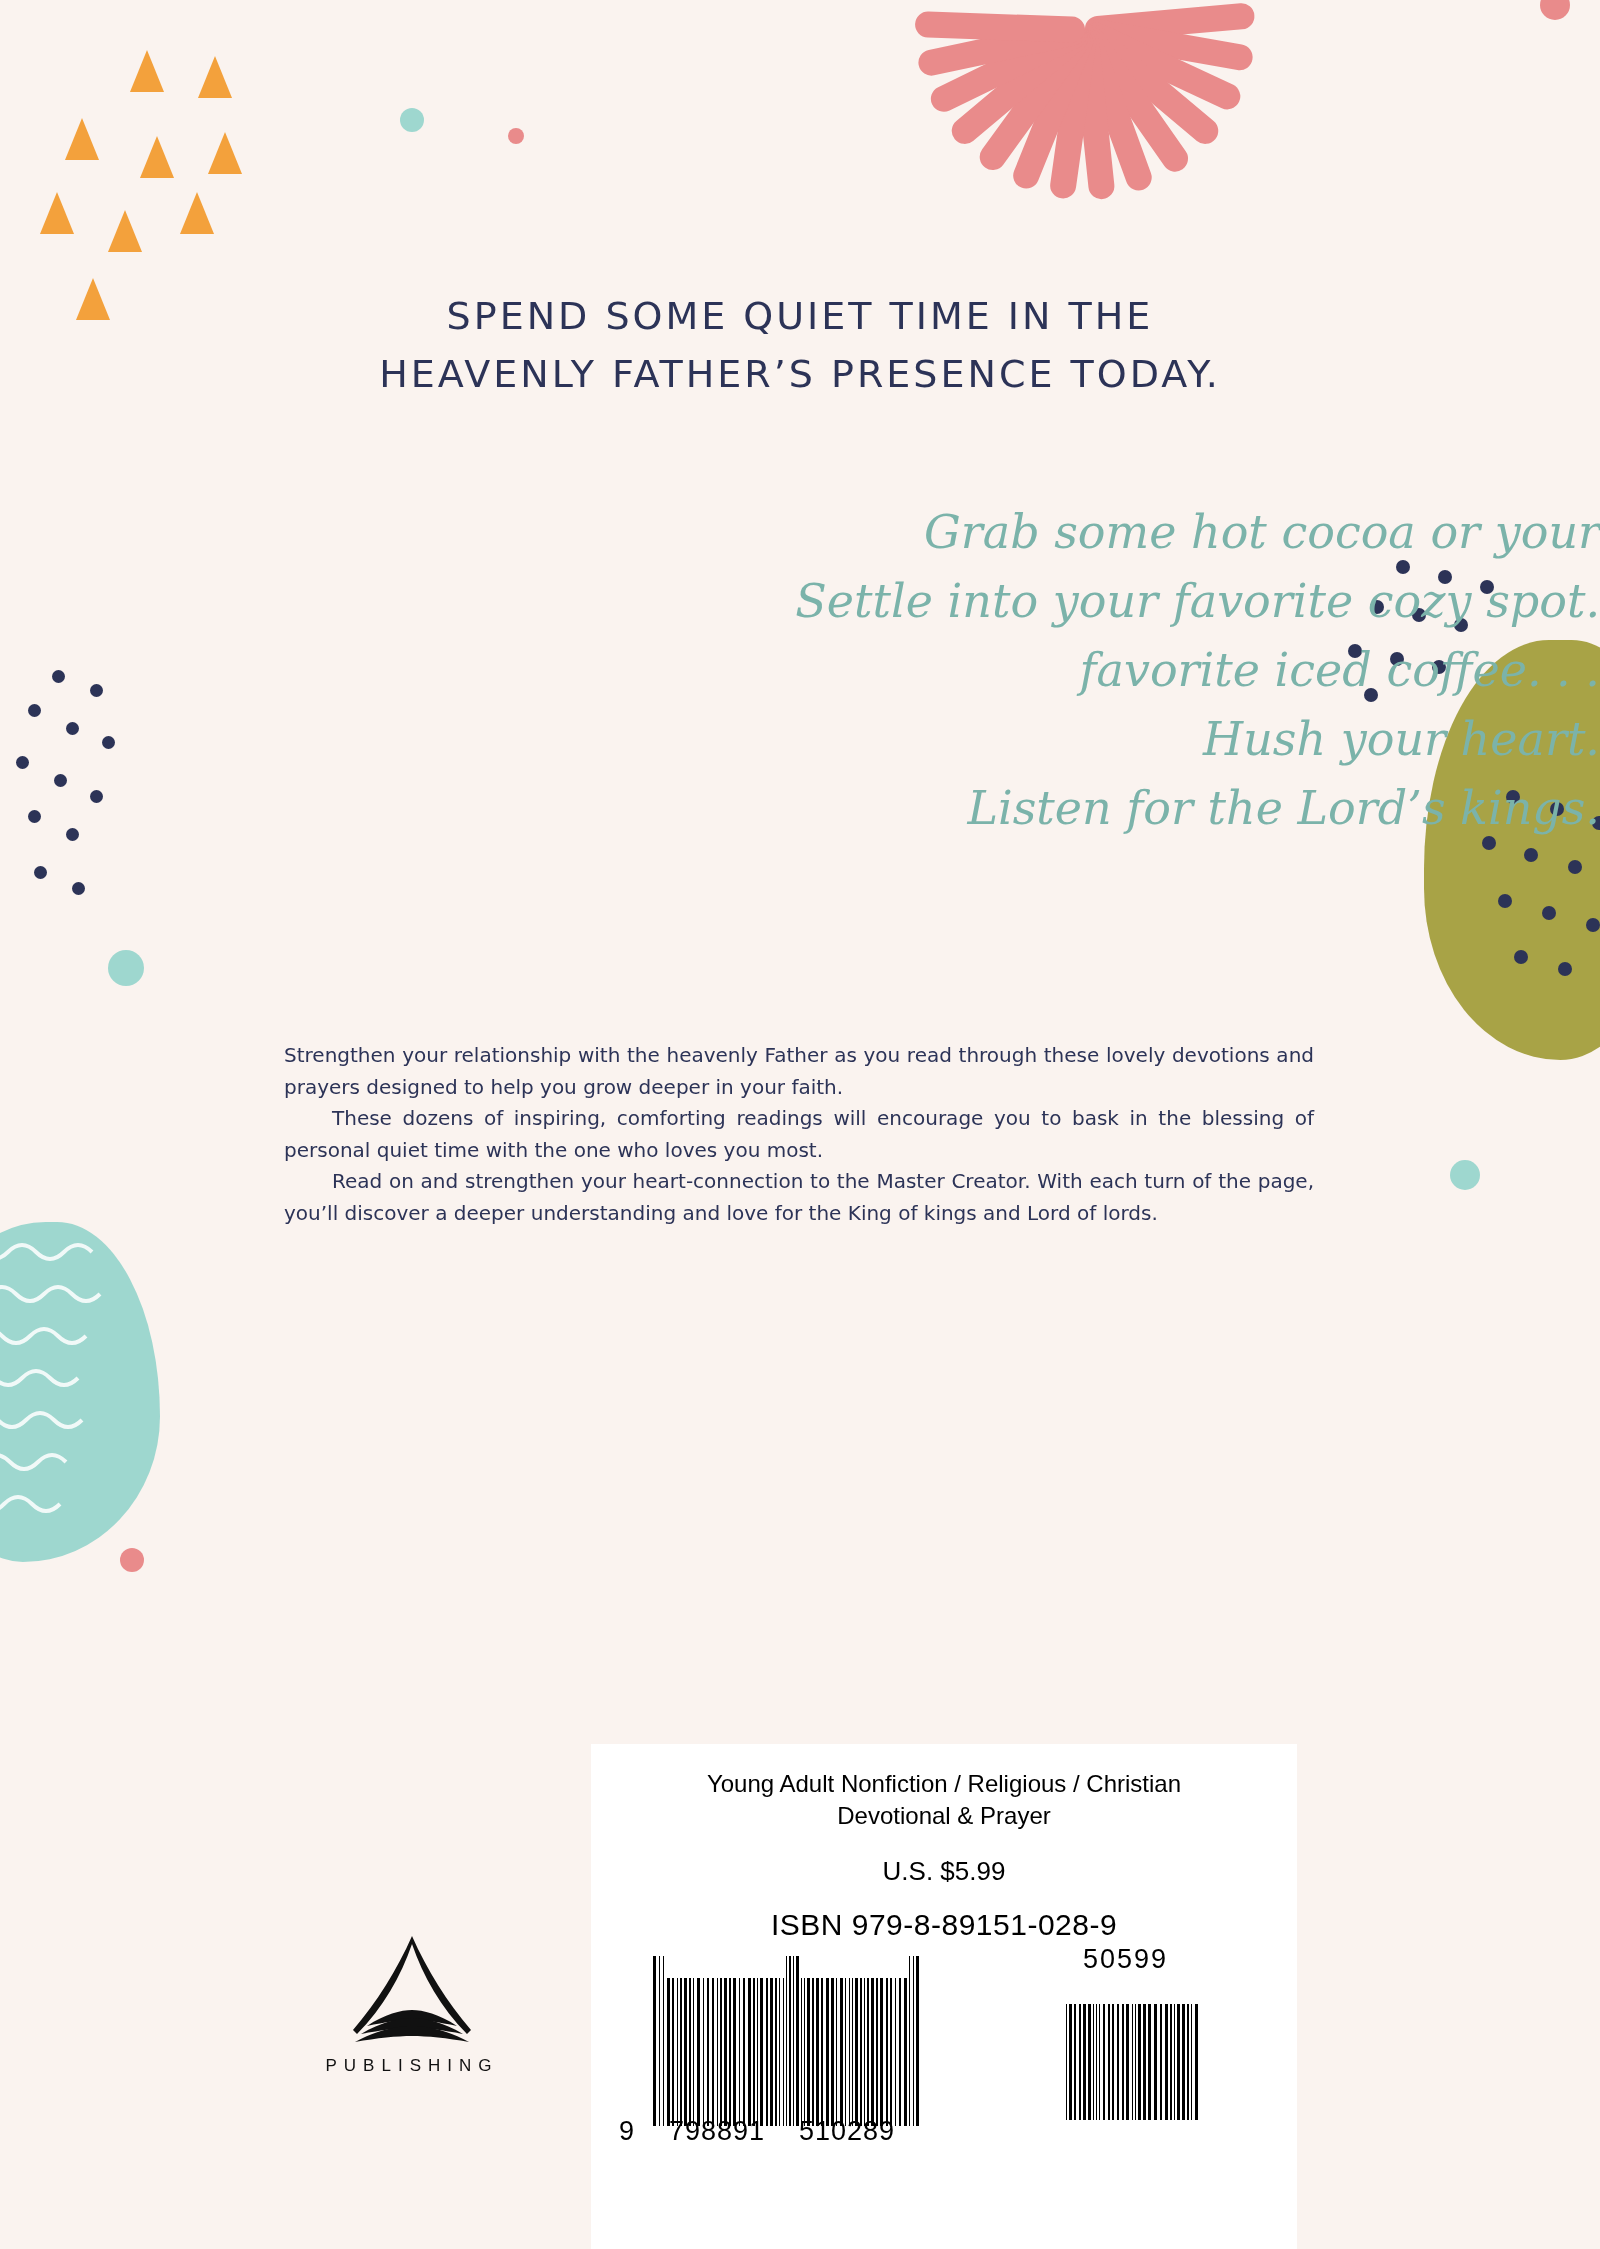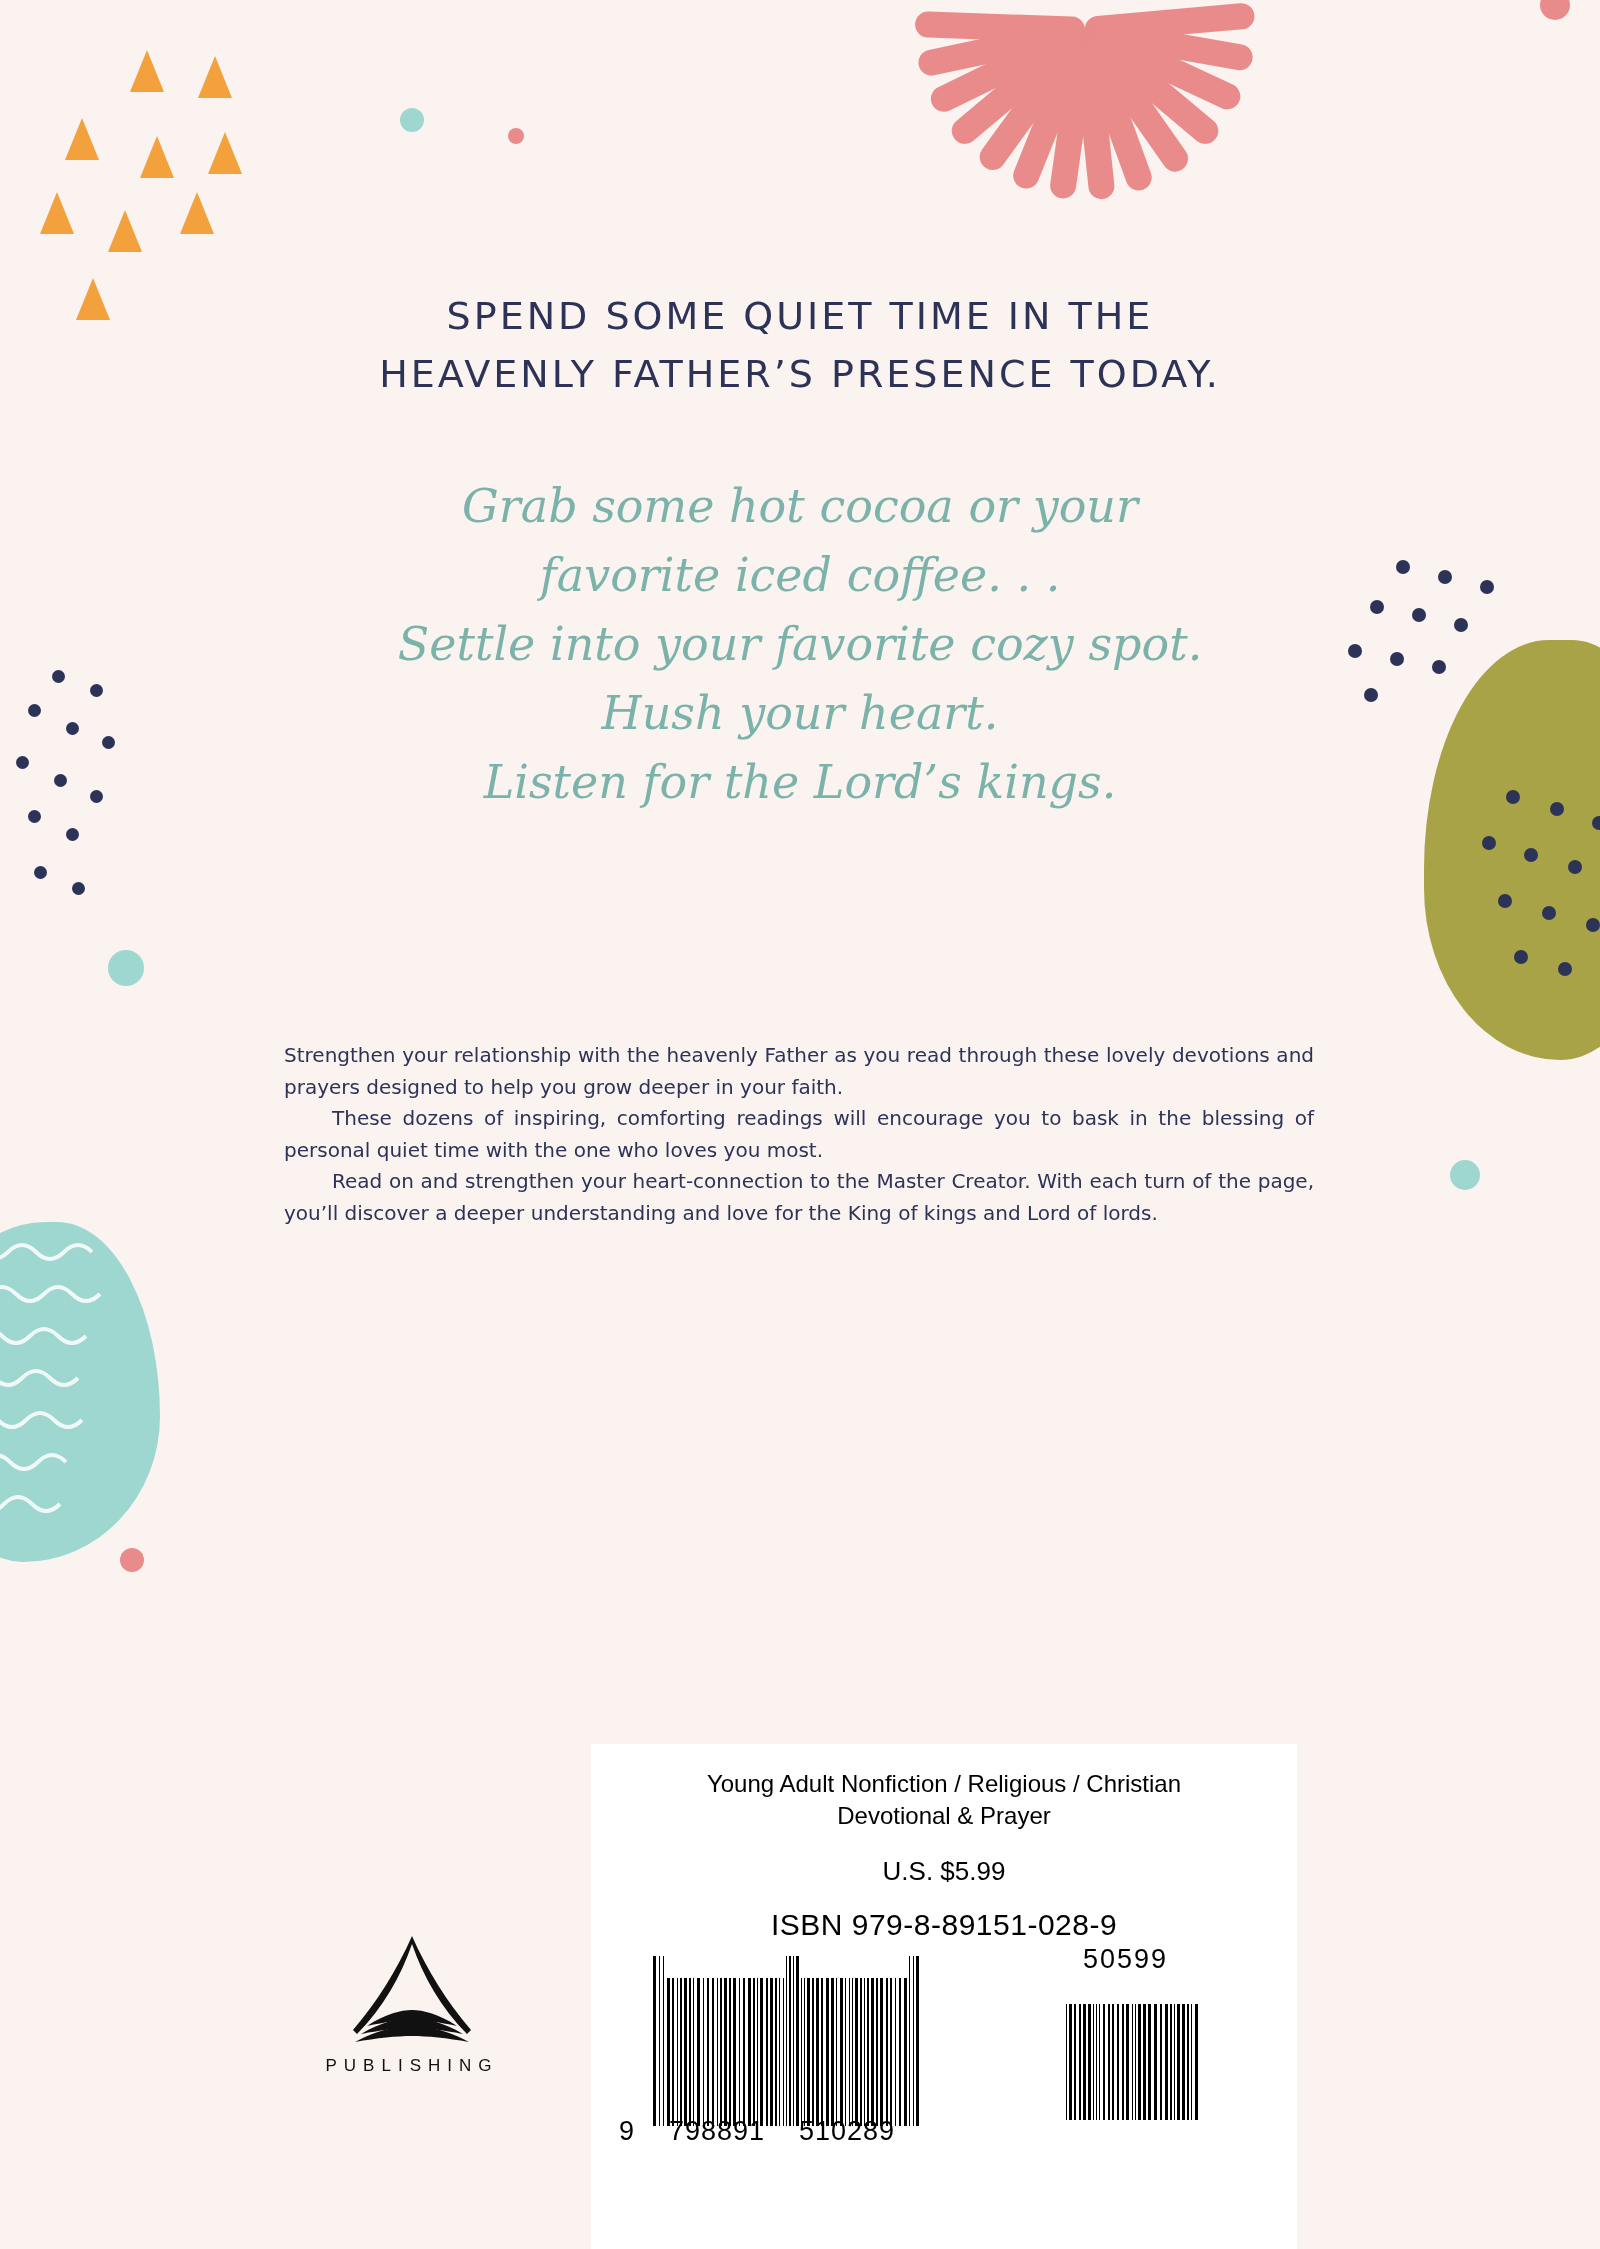"Grab some hot cocoa or" .script { text-align: center -> right; top: 472px -> 498px }
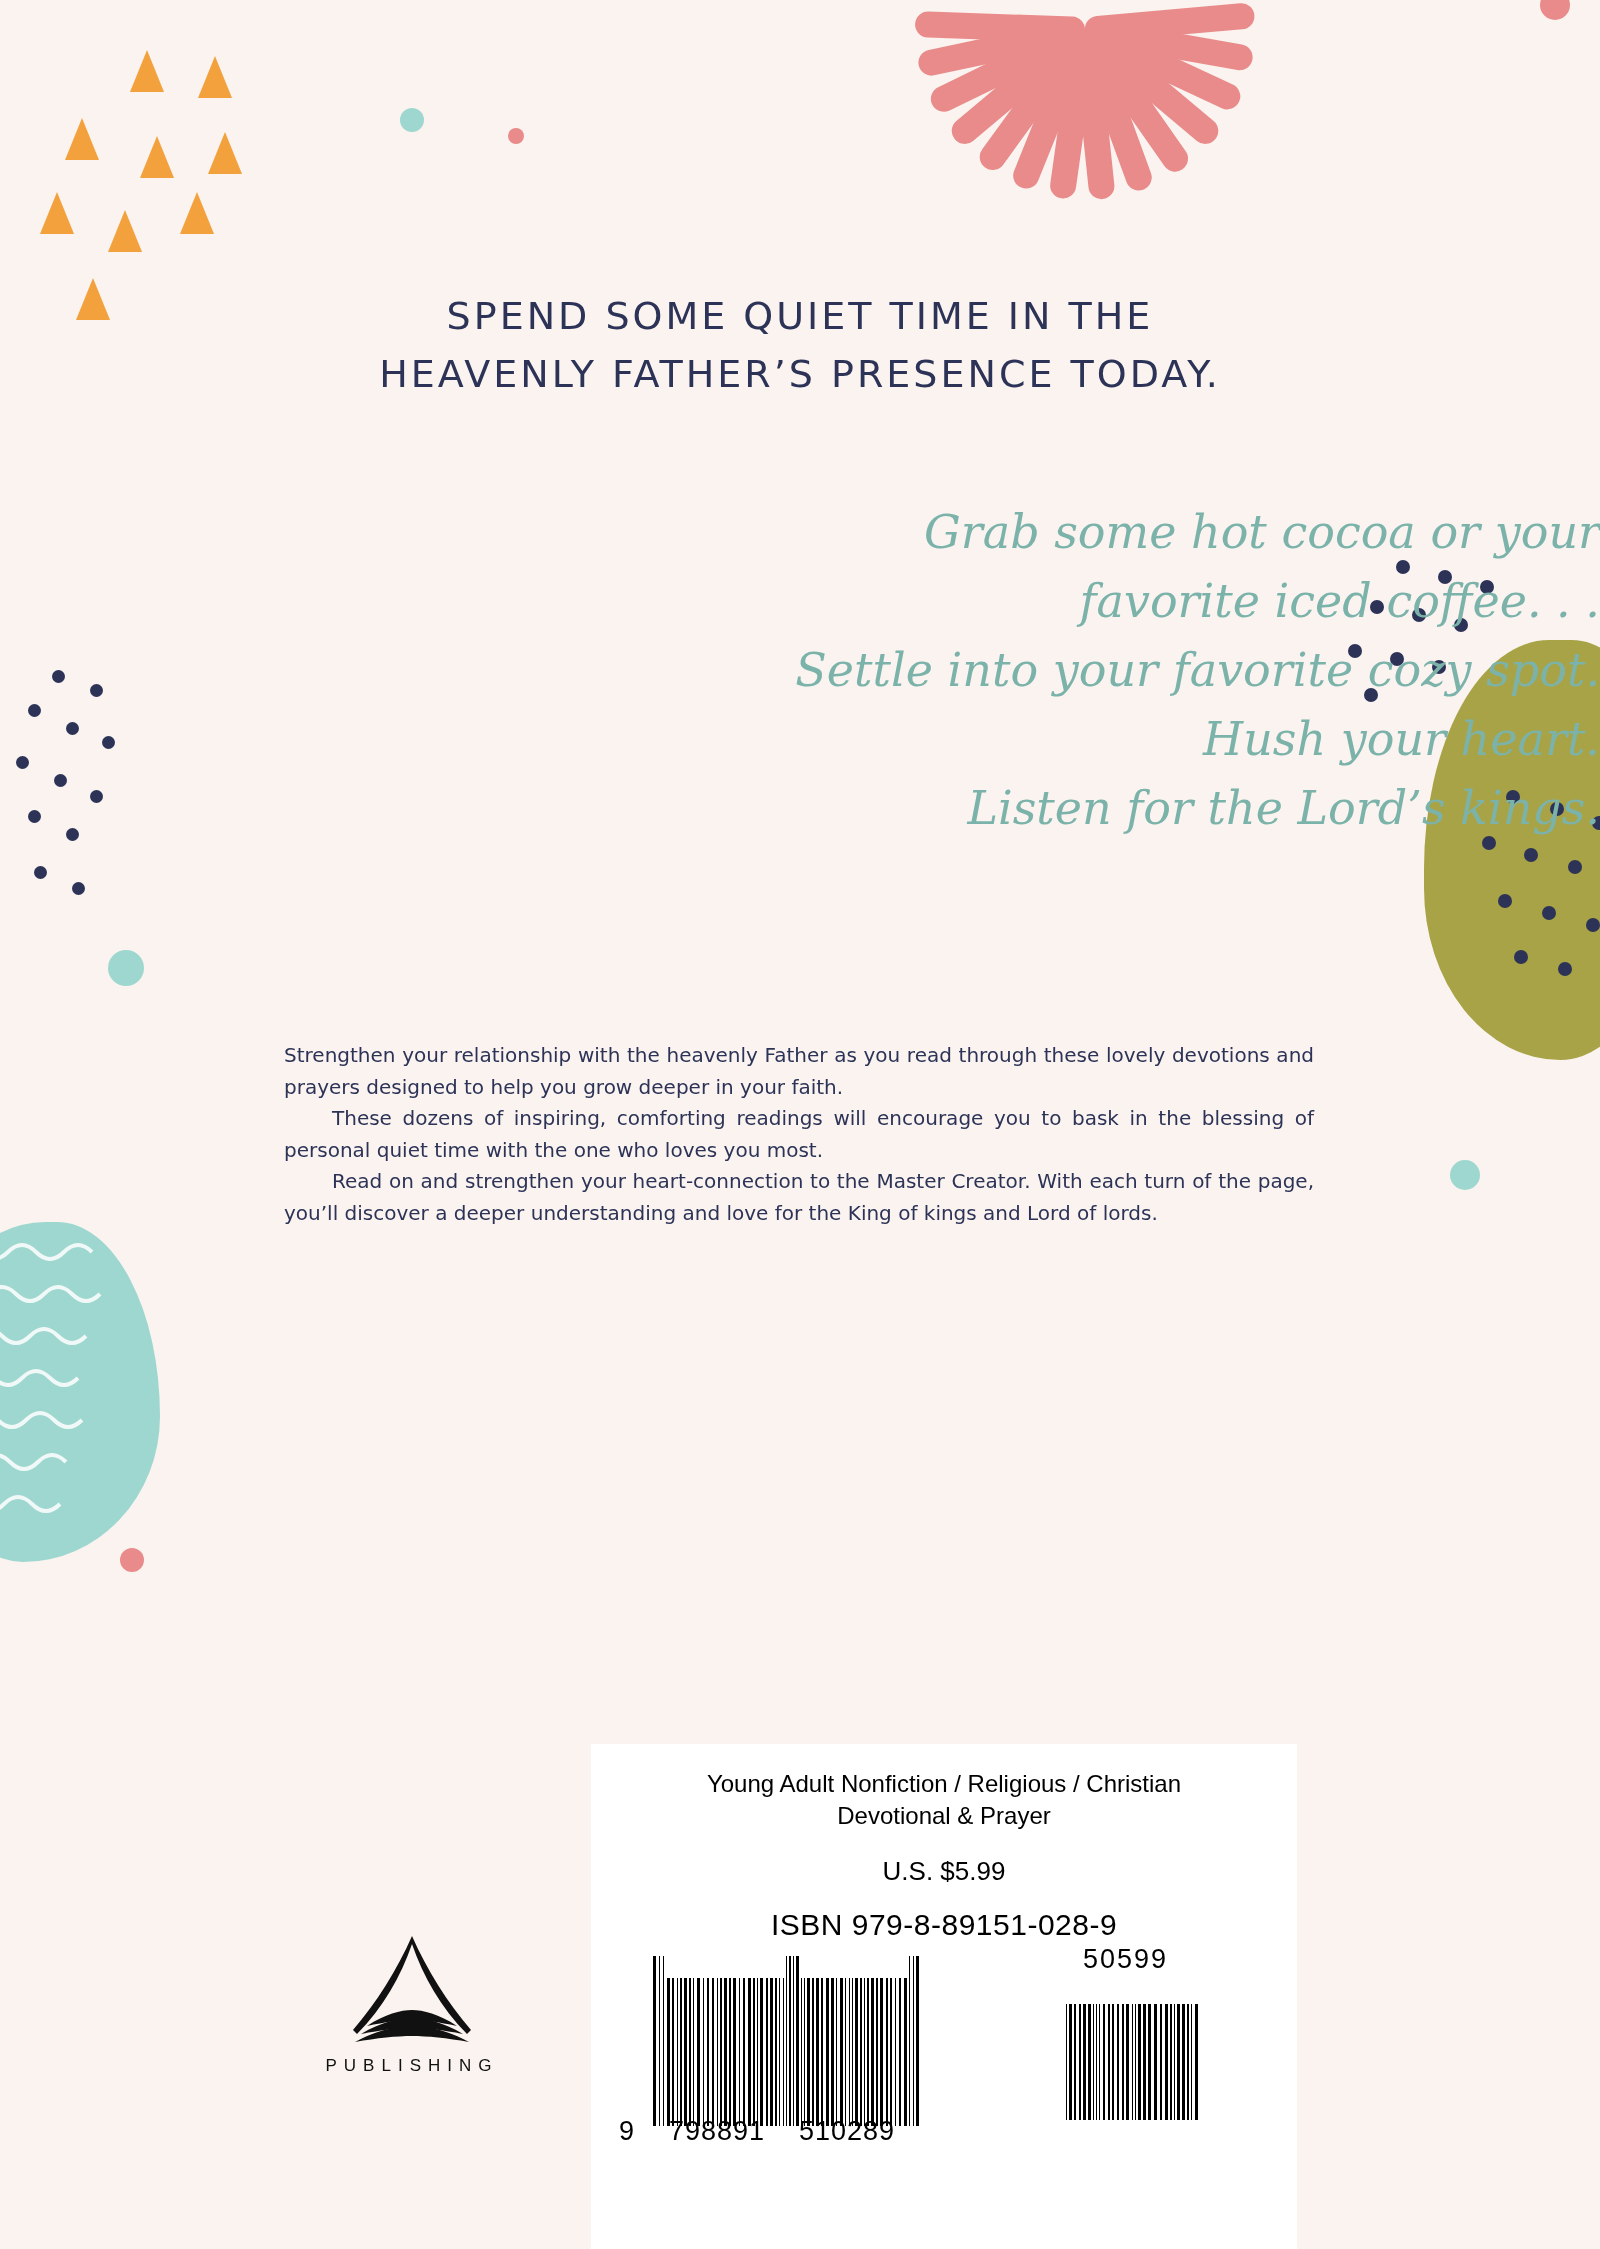"favorite iced coffee. . ." div { order: before "Settle into your favorite cozy" -> after "Settle into your favorite cozy" }
